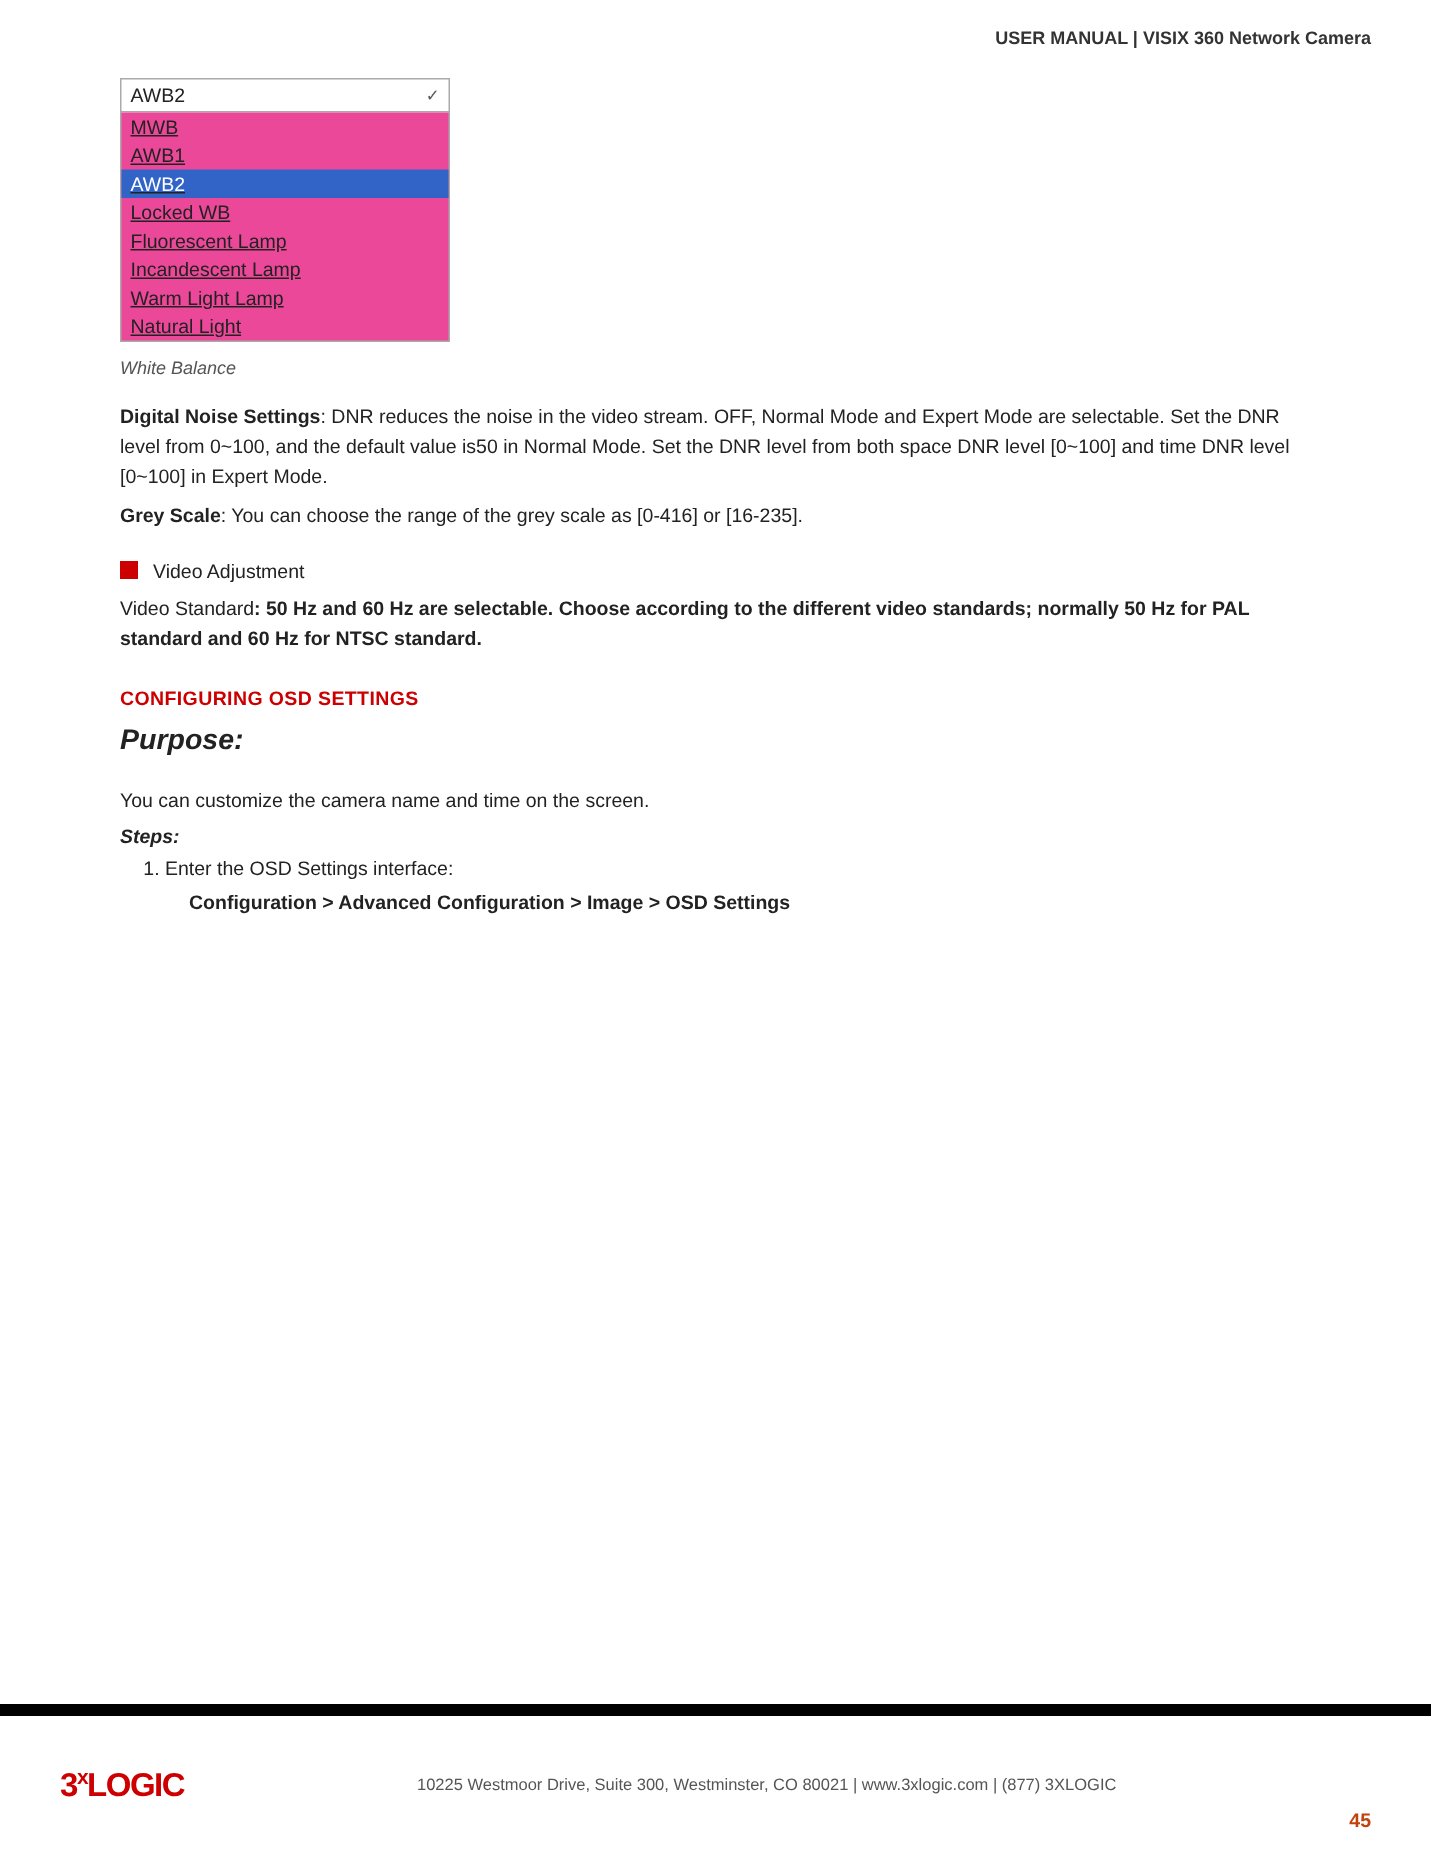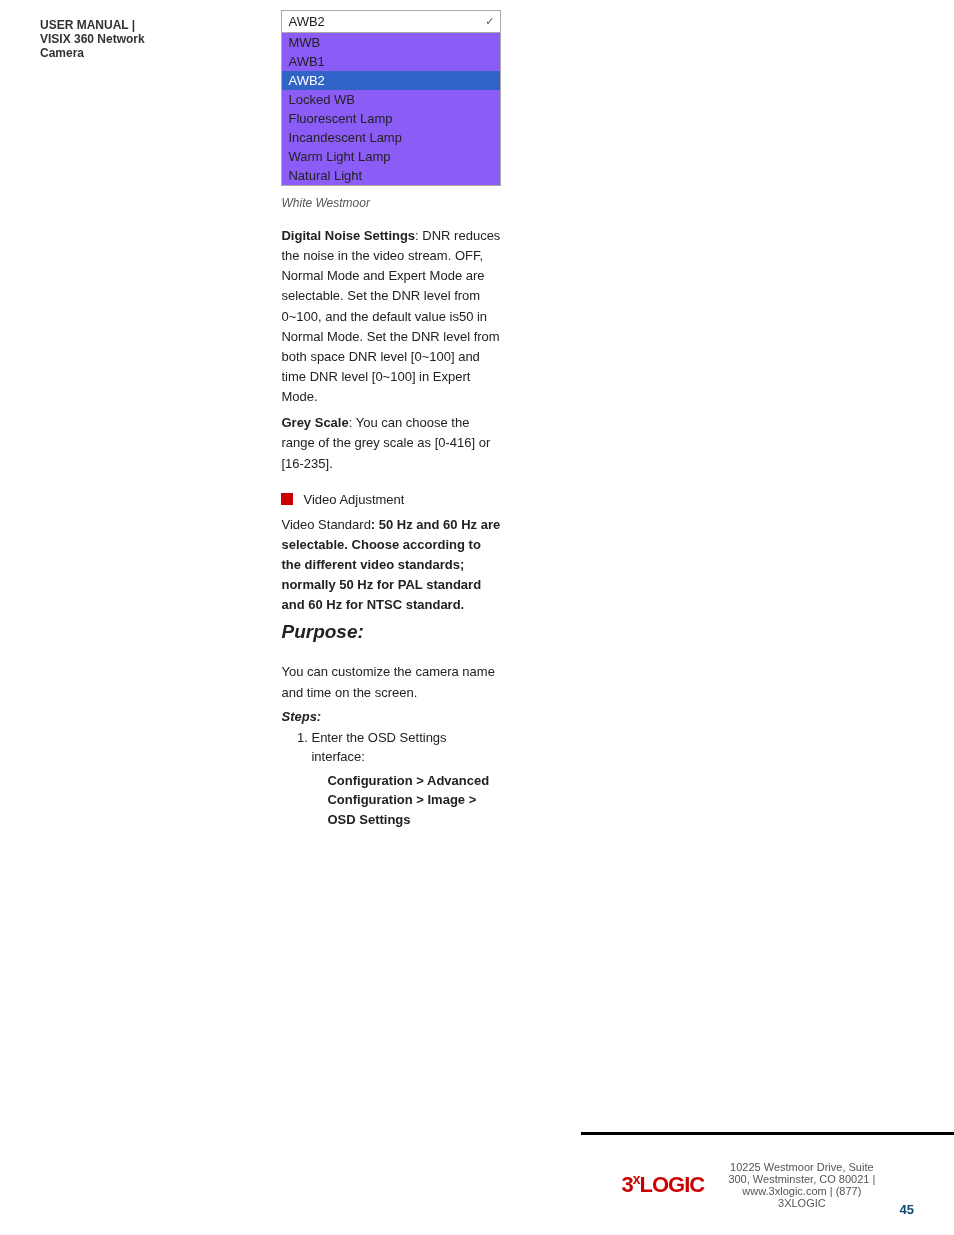"USER MANUAL | VISIX 360" .page-wrapper { flex-direction: row -> column }
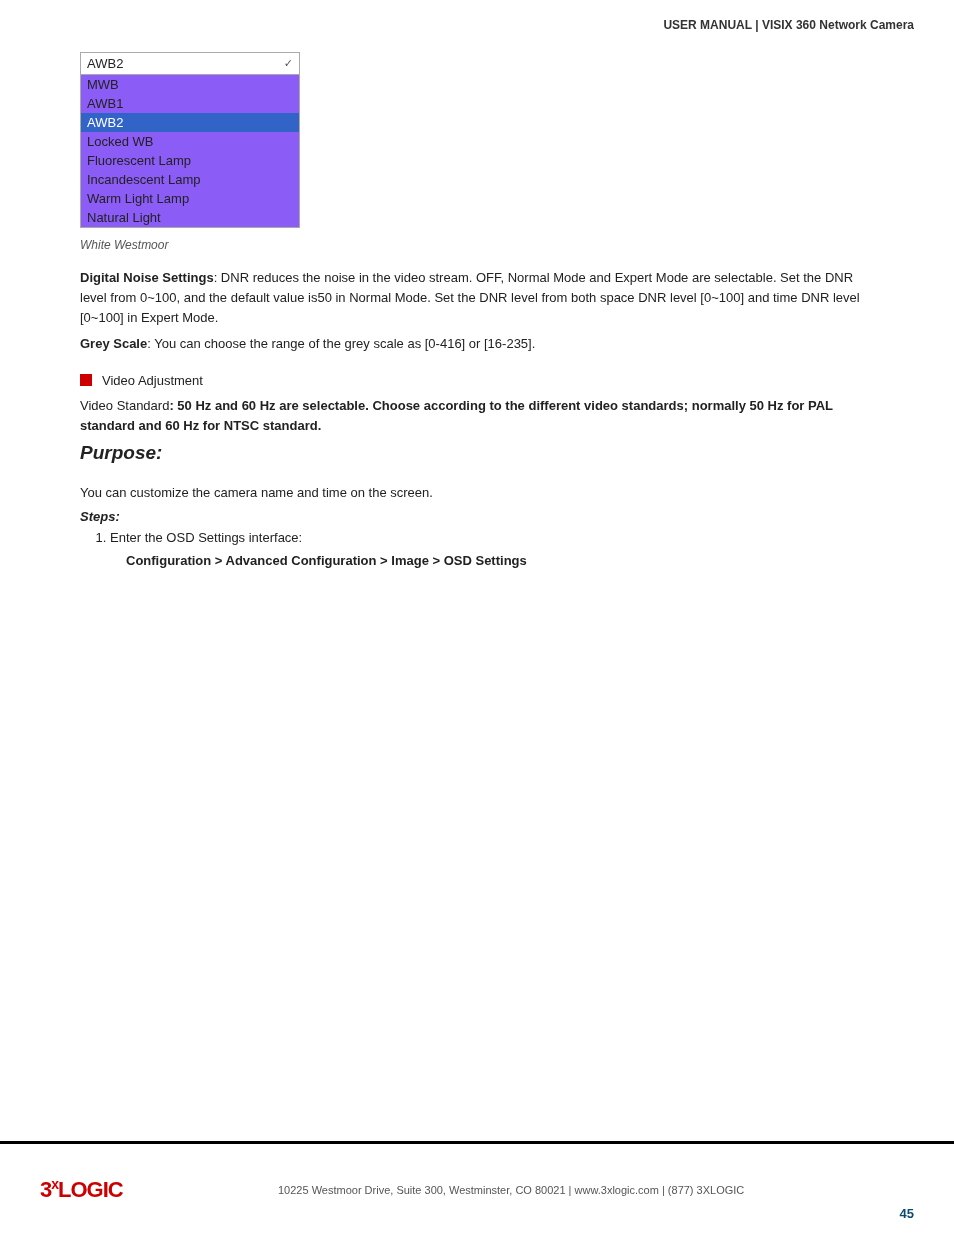"MWB" .dropdown-list { background: #8b5cf6 -> #ec4899; text-decoration: none -> underline }
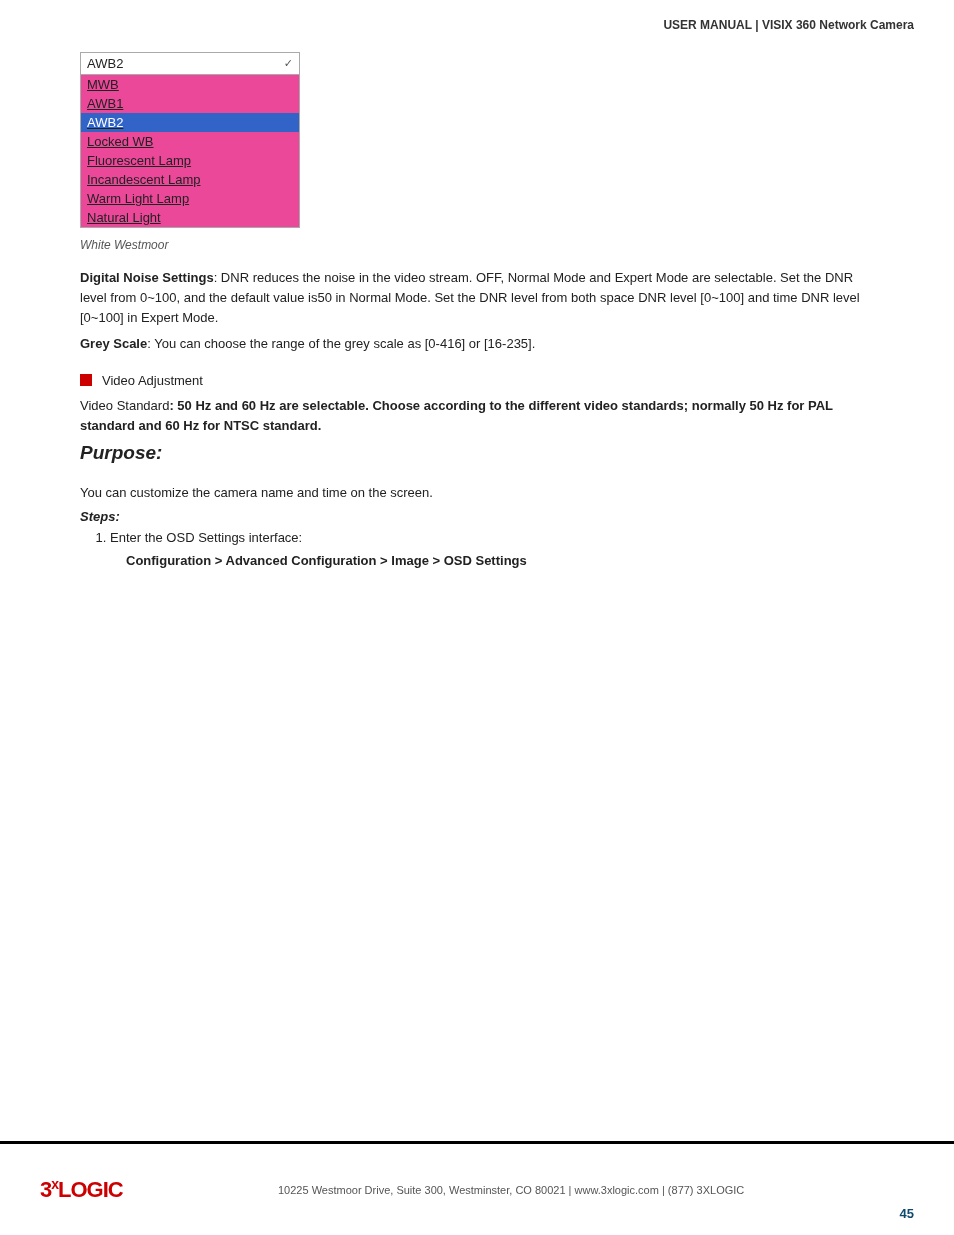"White Westmoor" div.dropdown-label { text: Westmoor -> Balance }
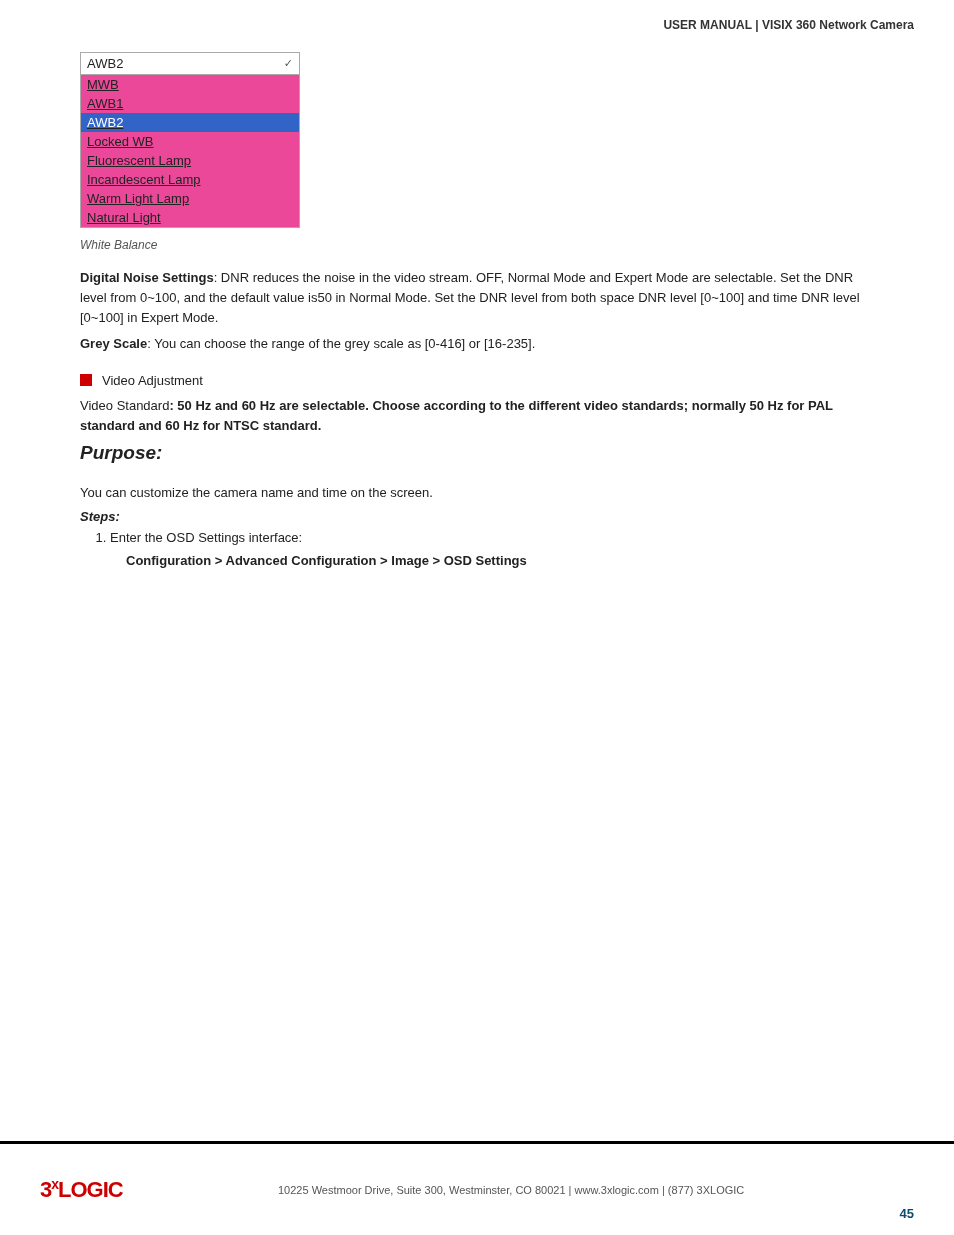"CONFIGURING OSD SETTINGS" div.config-heading { html: none -> <div>CONFIGURING OSD SETTINGS</div> }
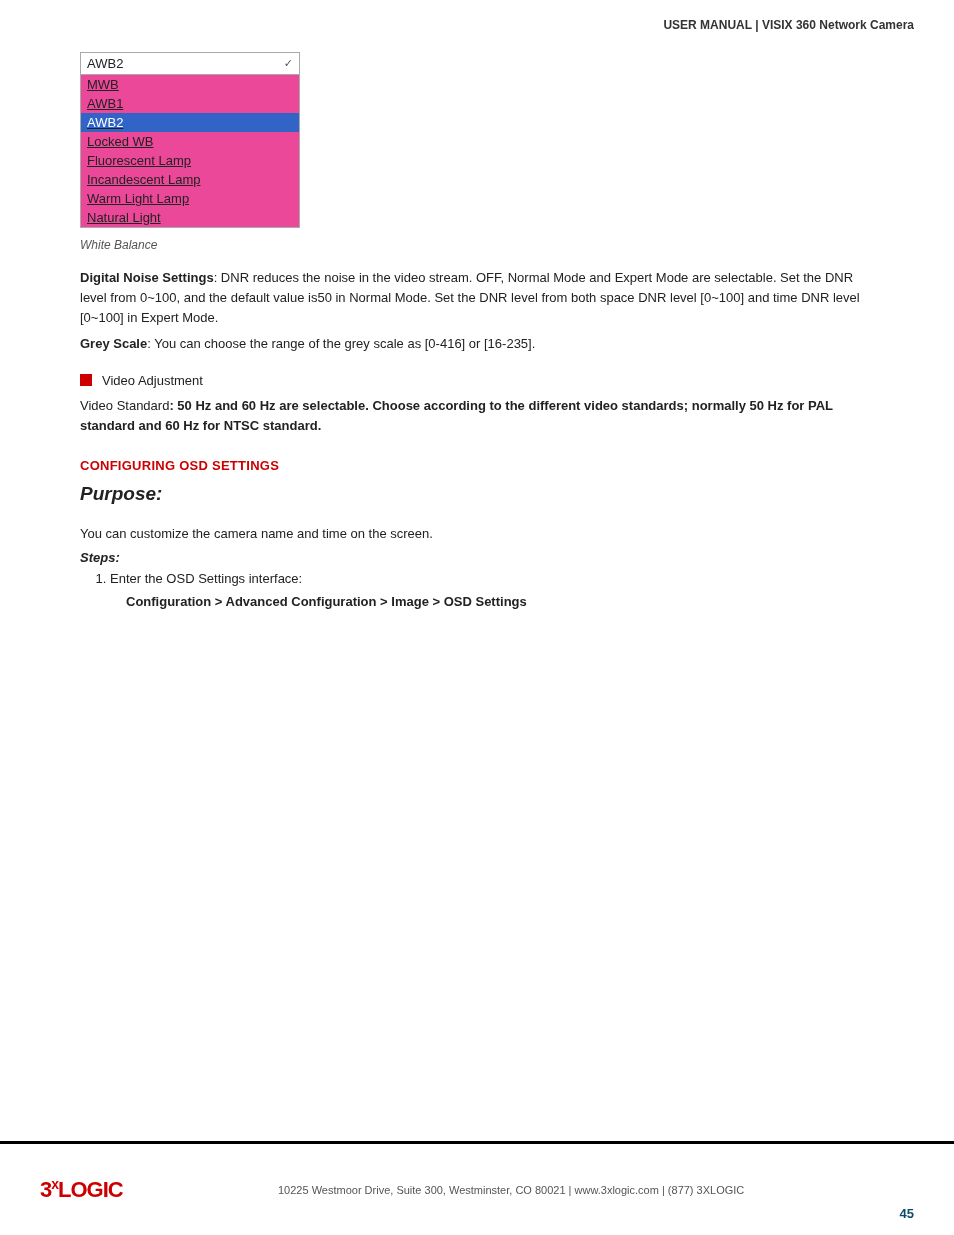"3xLOGIC" .footer { border-top: 3px solid #000000 -> 8px solid #000000 }
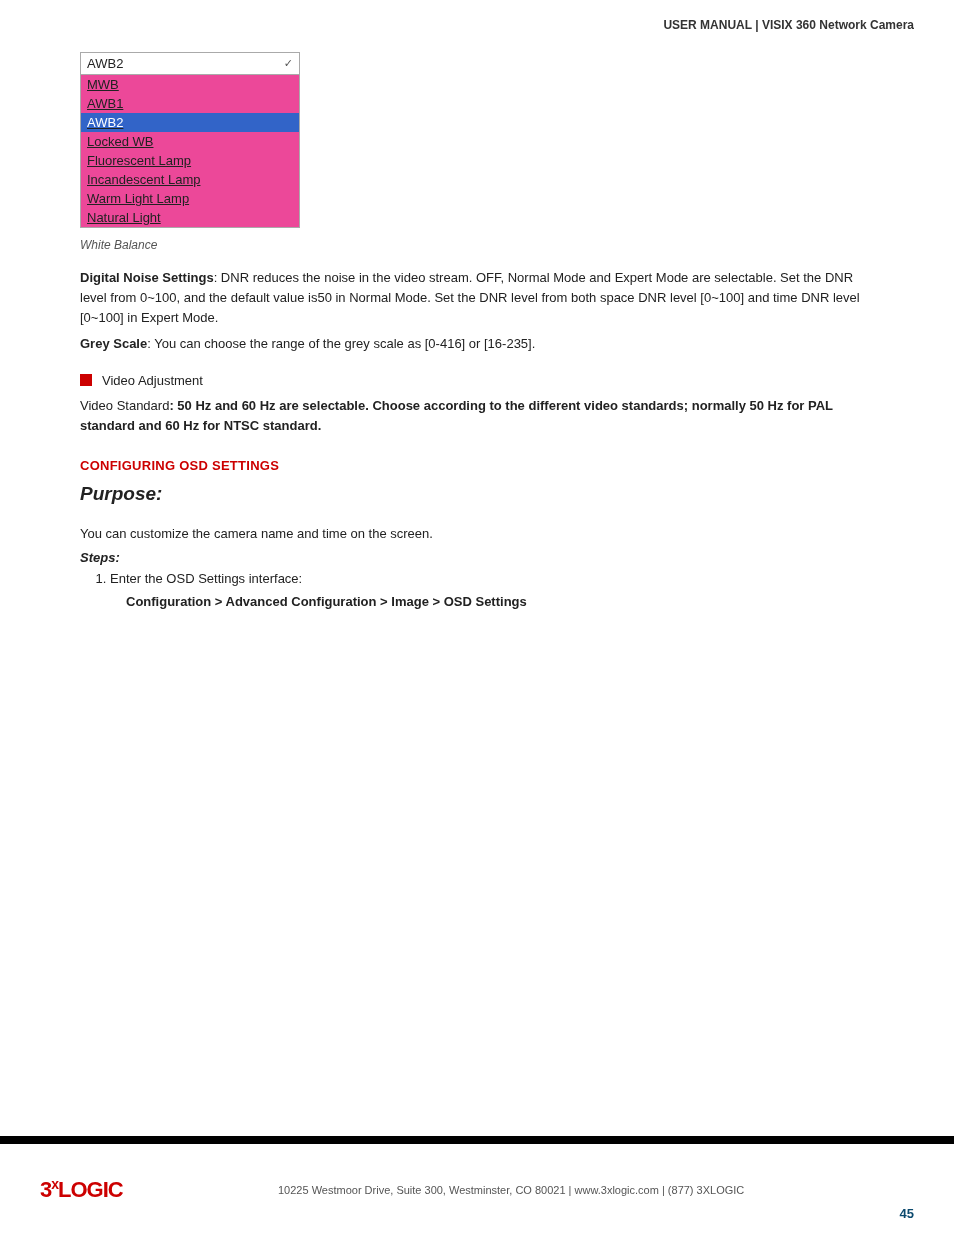"45" .footer-page { color: #0c4a6e -> #c2410c }
